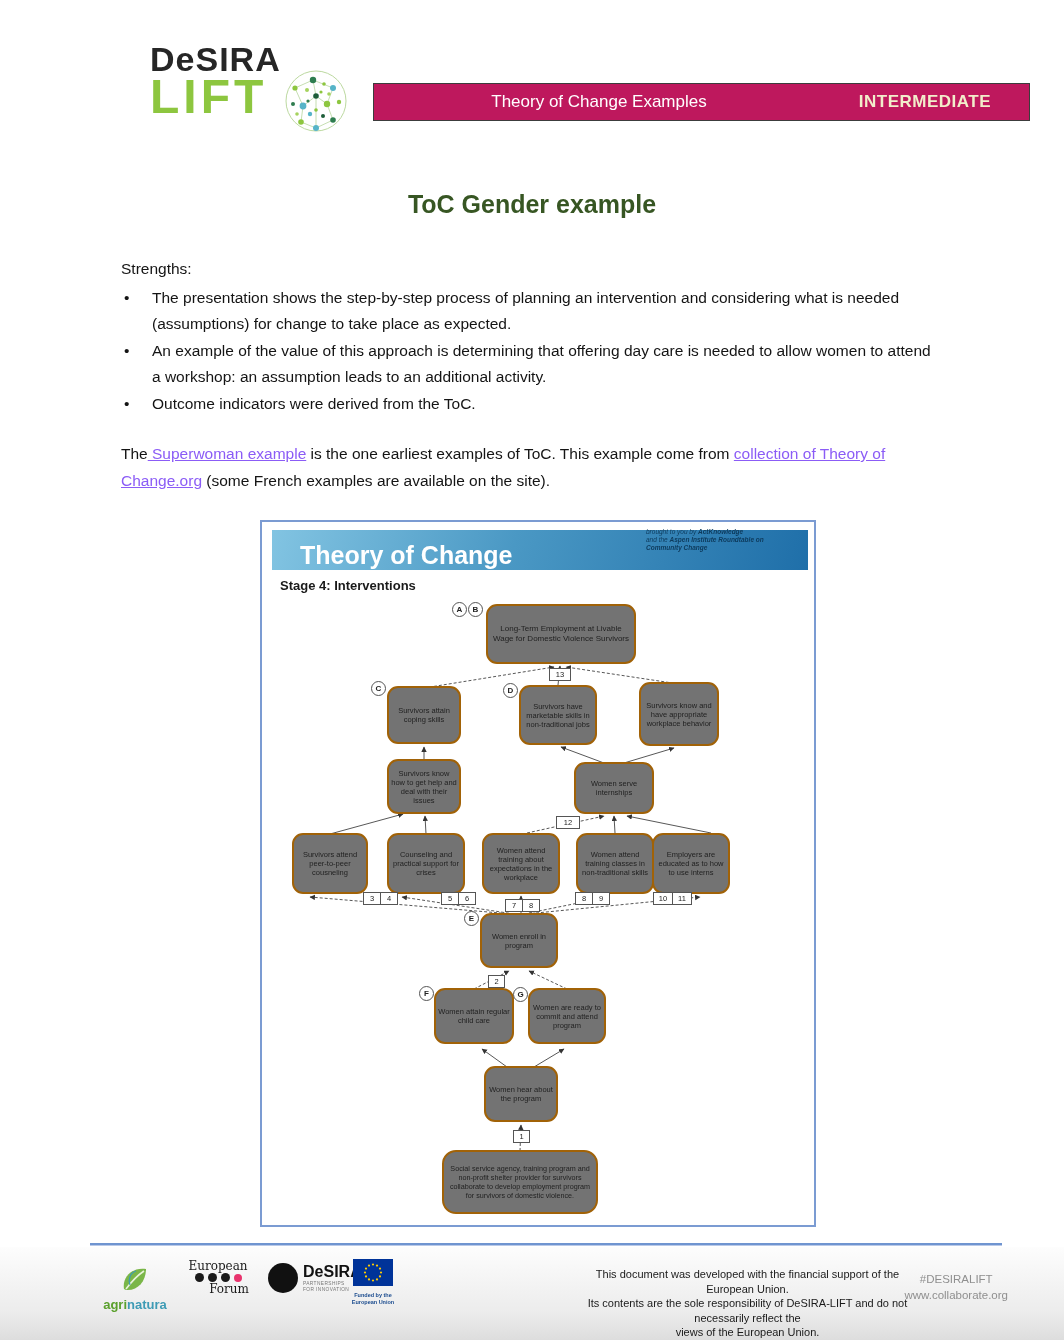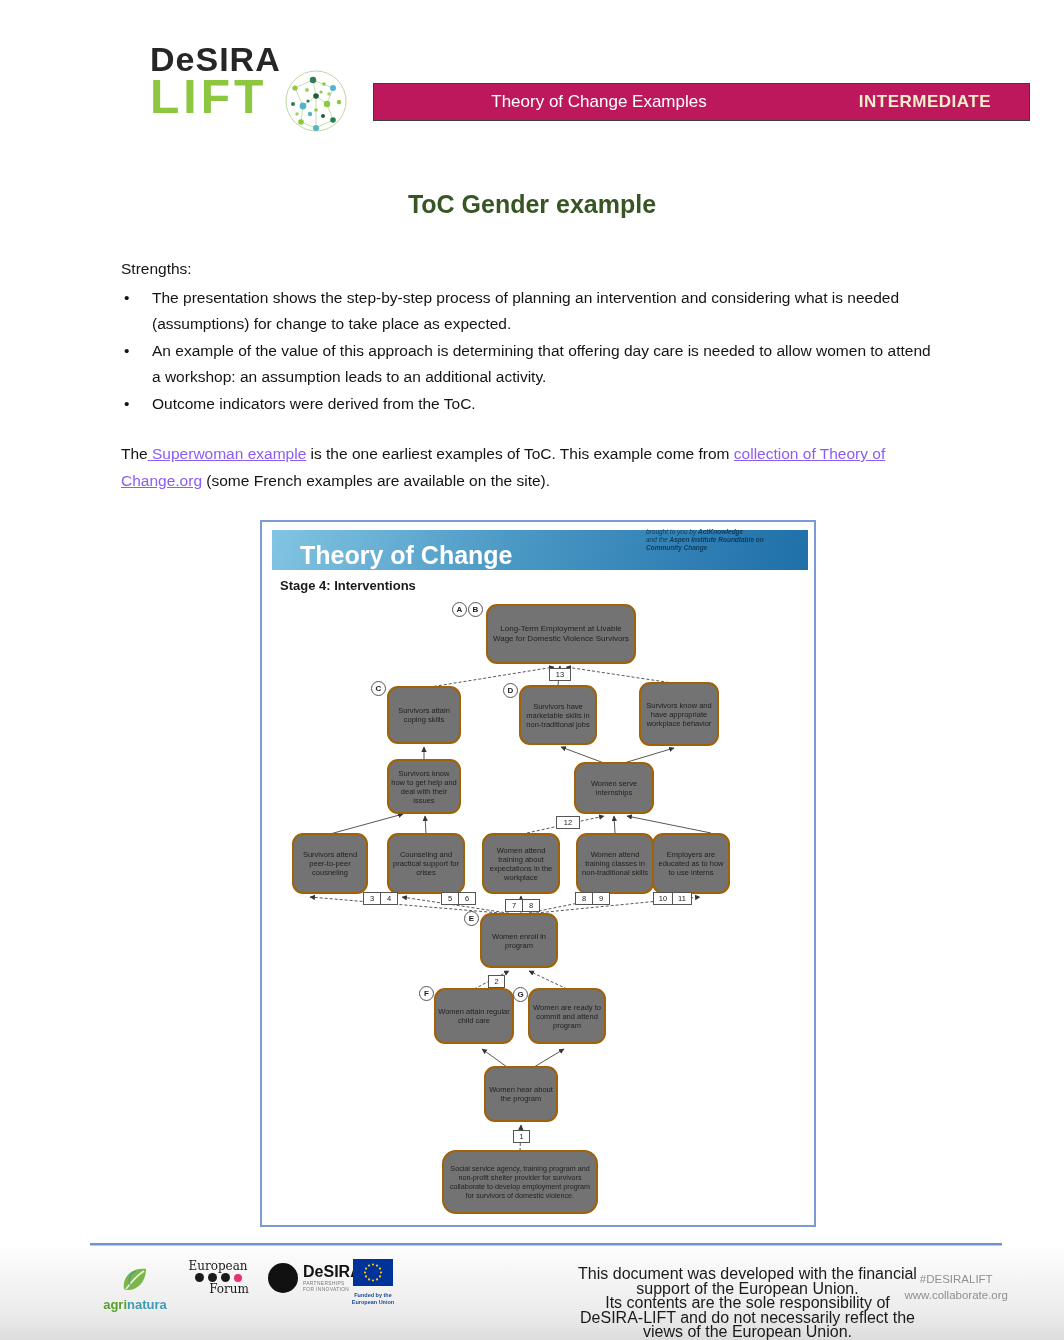"This document was developed with" .disclaimer { font-size: 16px -> 11px }
